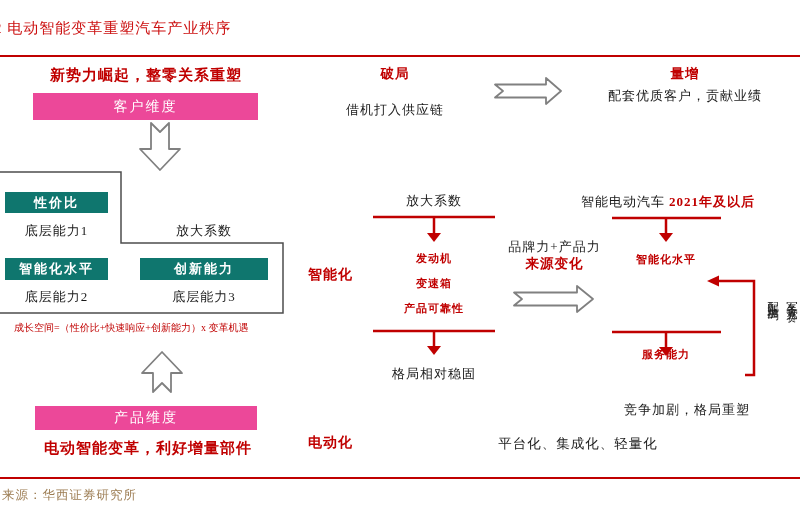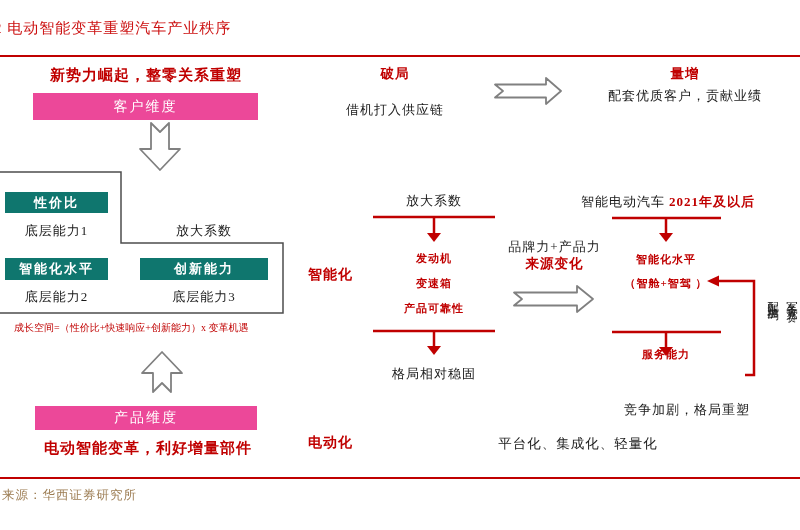"（智舱+智驾 ）" div.abs { html: <div>（智舱+智驾 ）</div> -> none }
